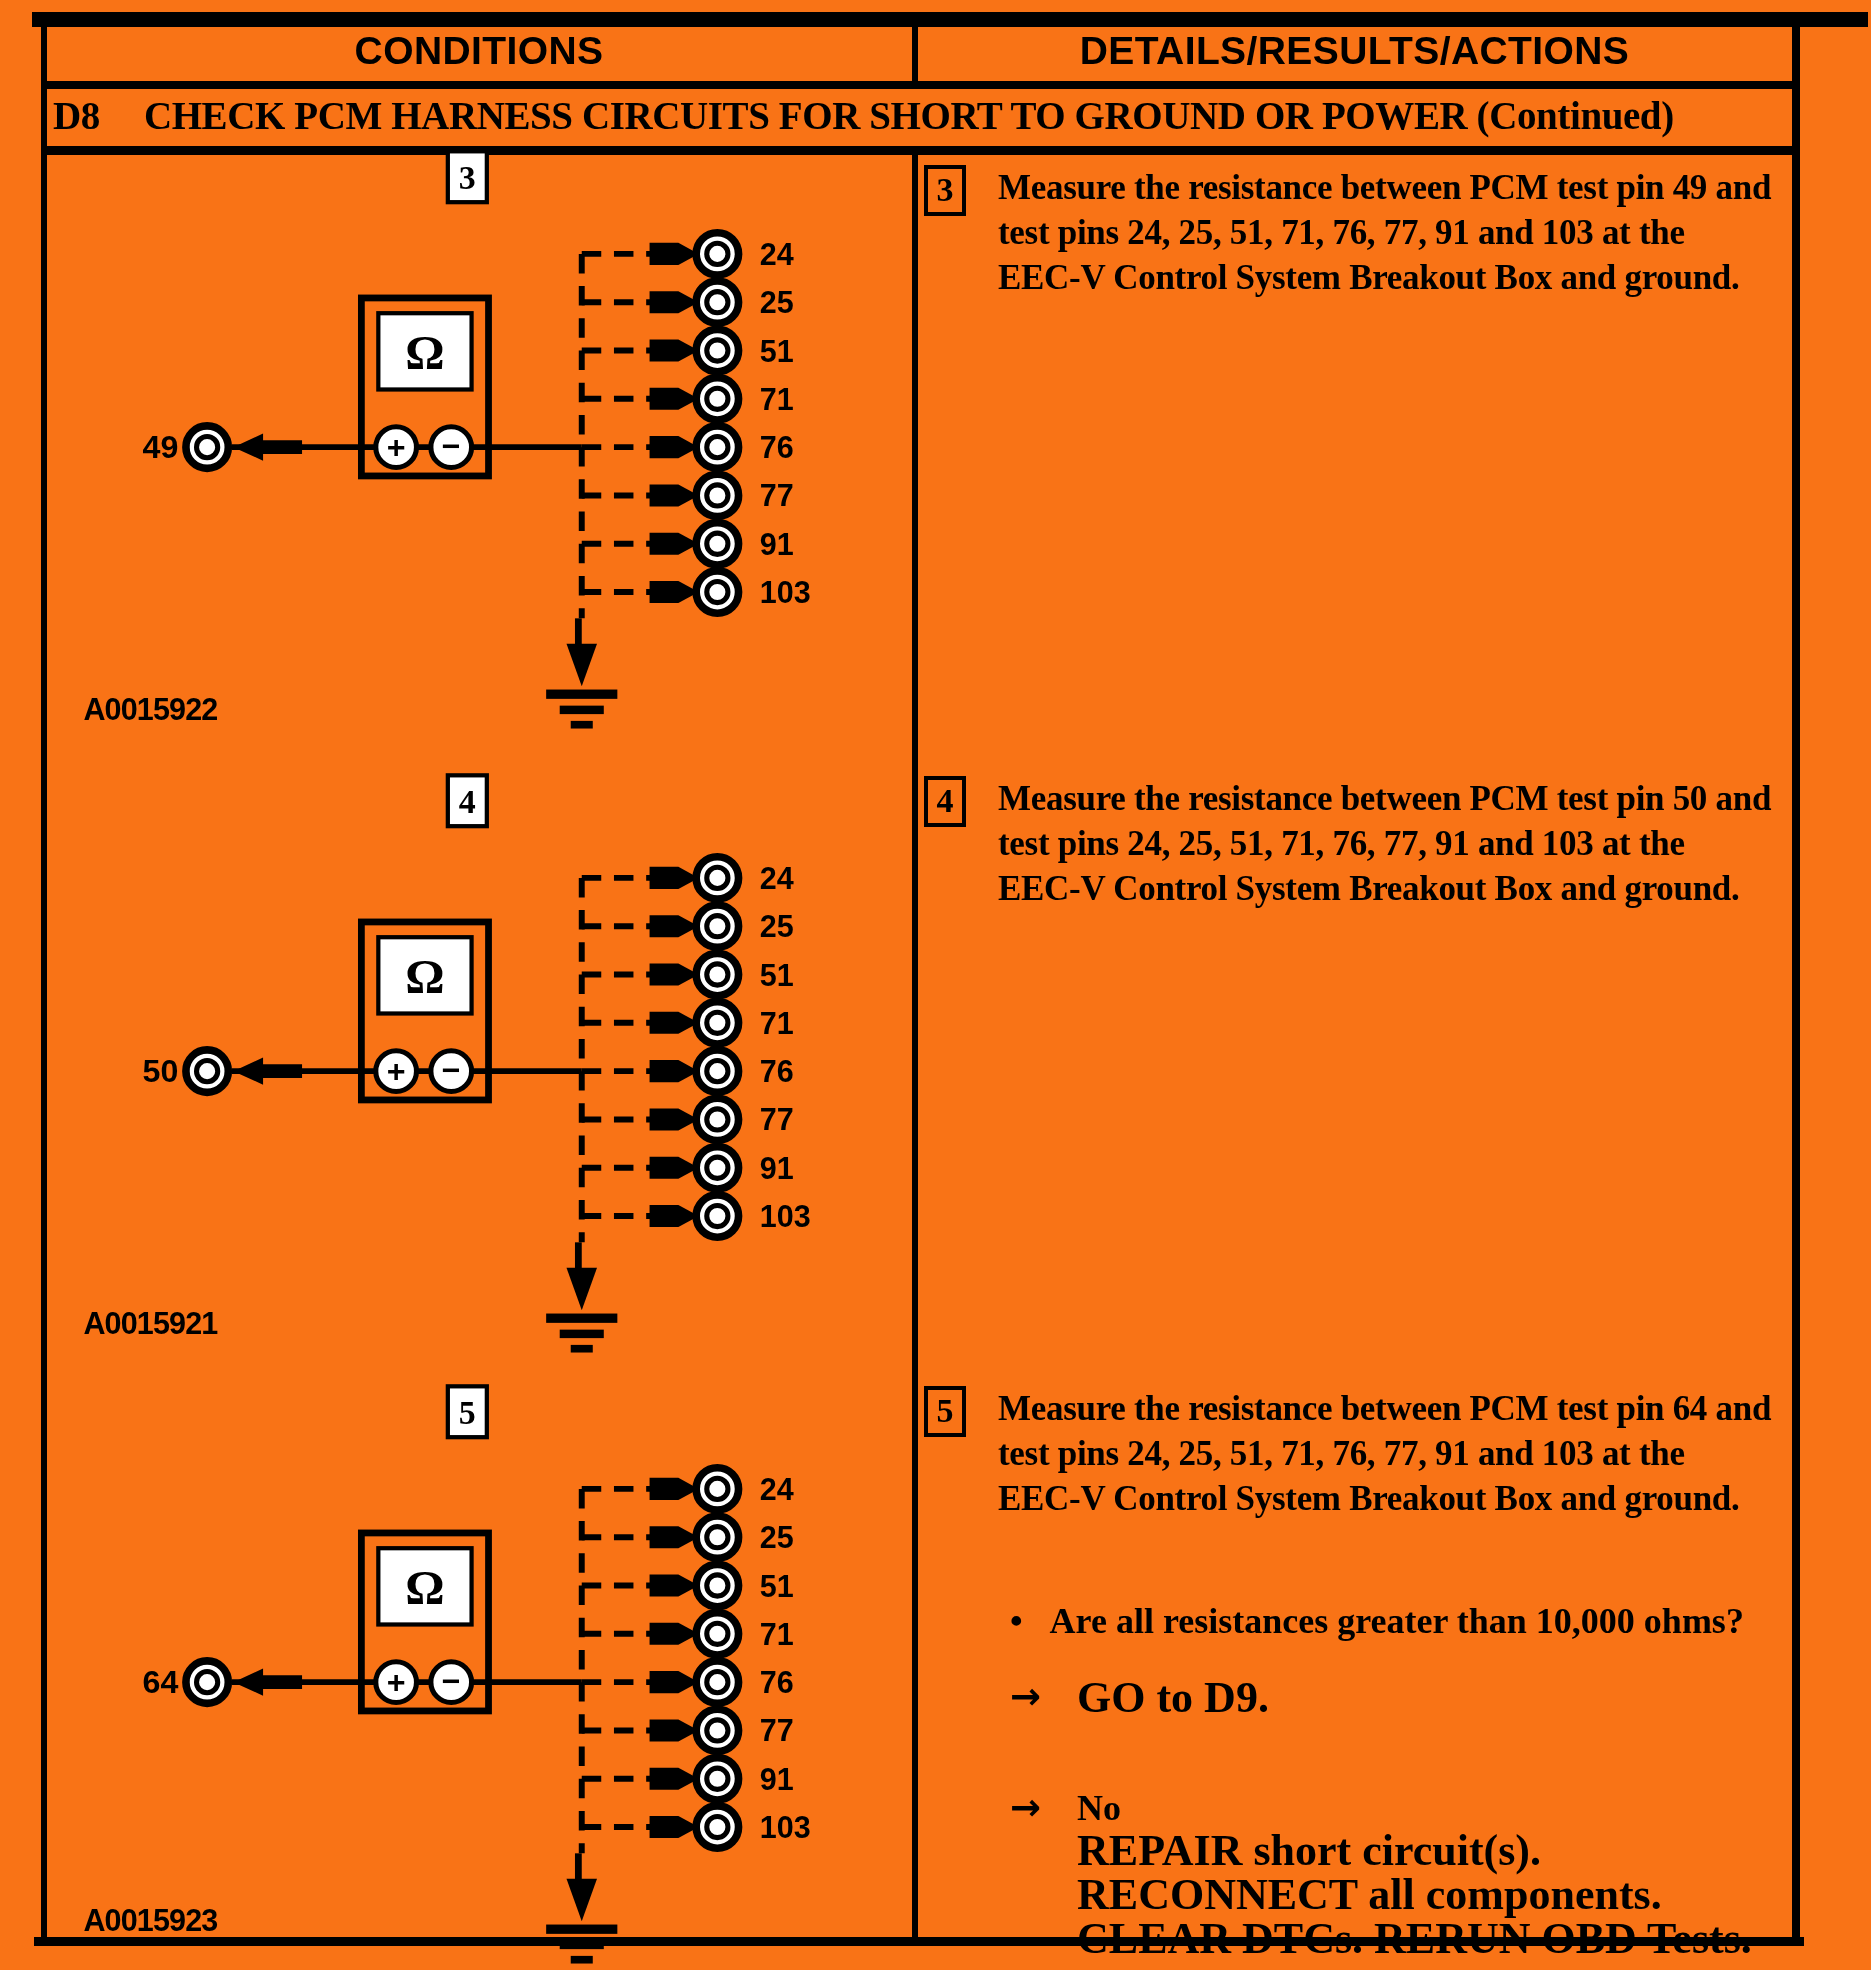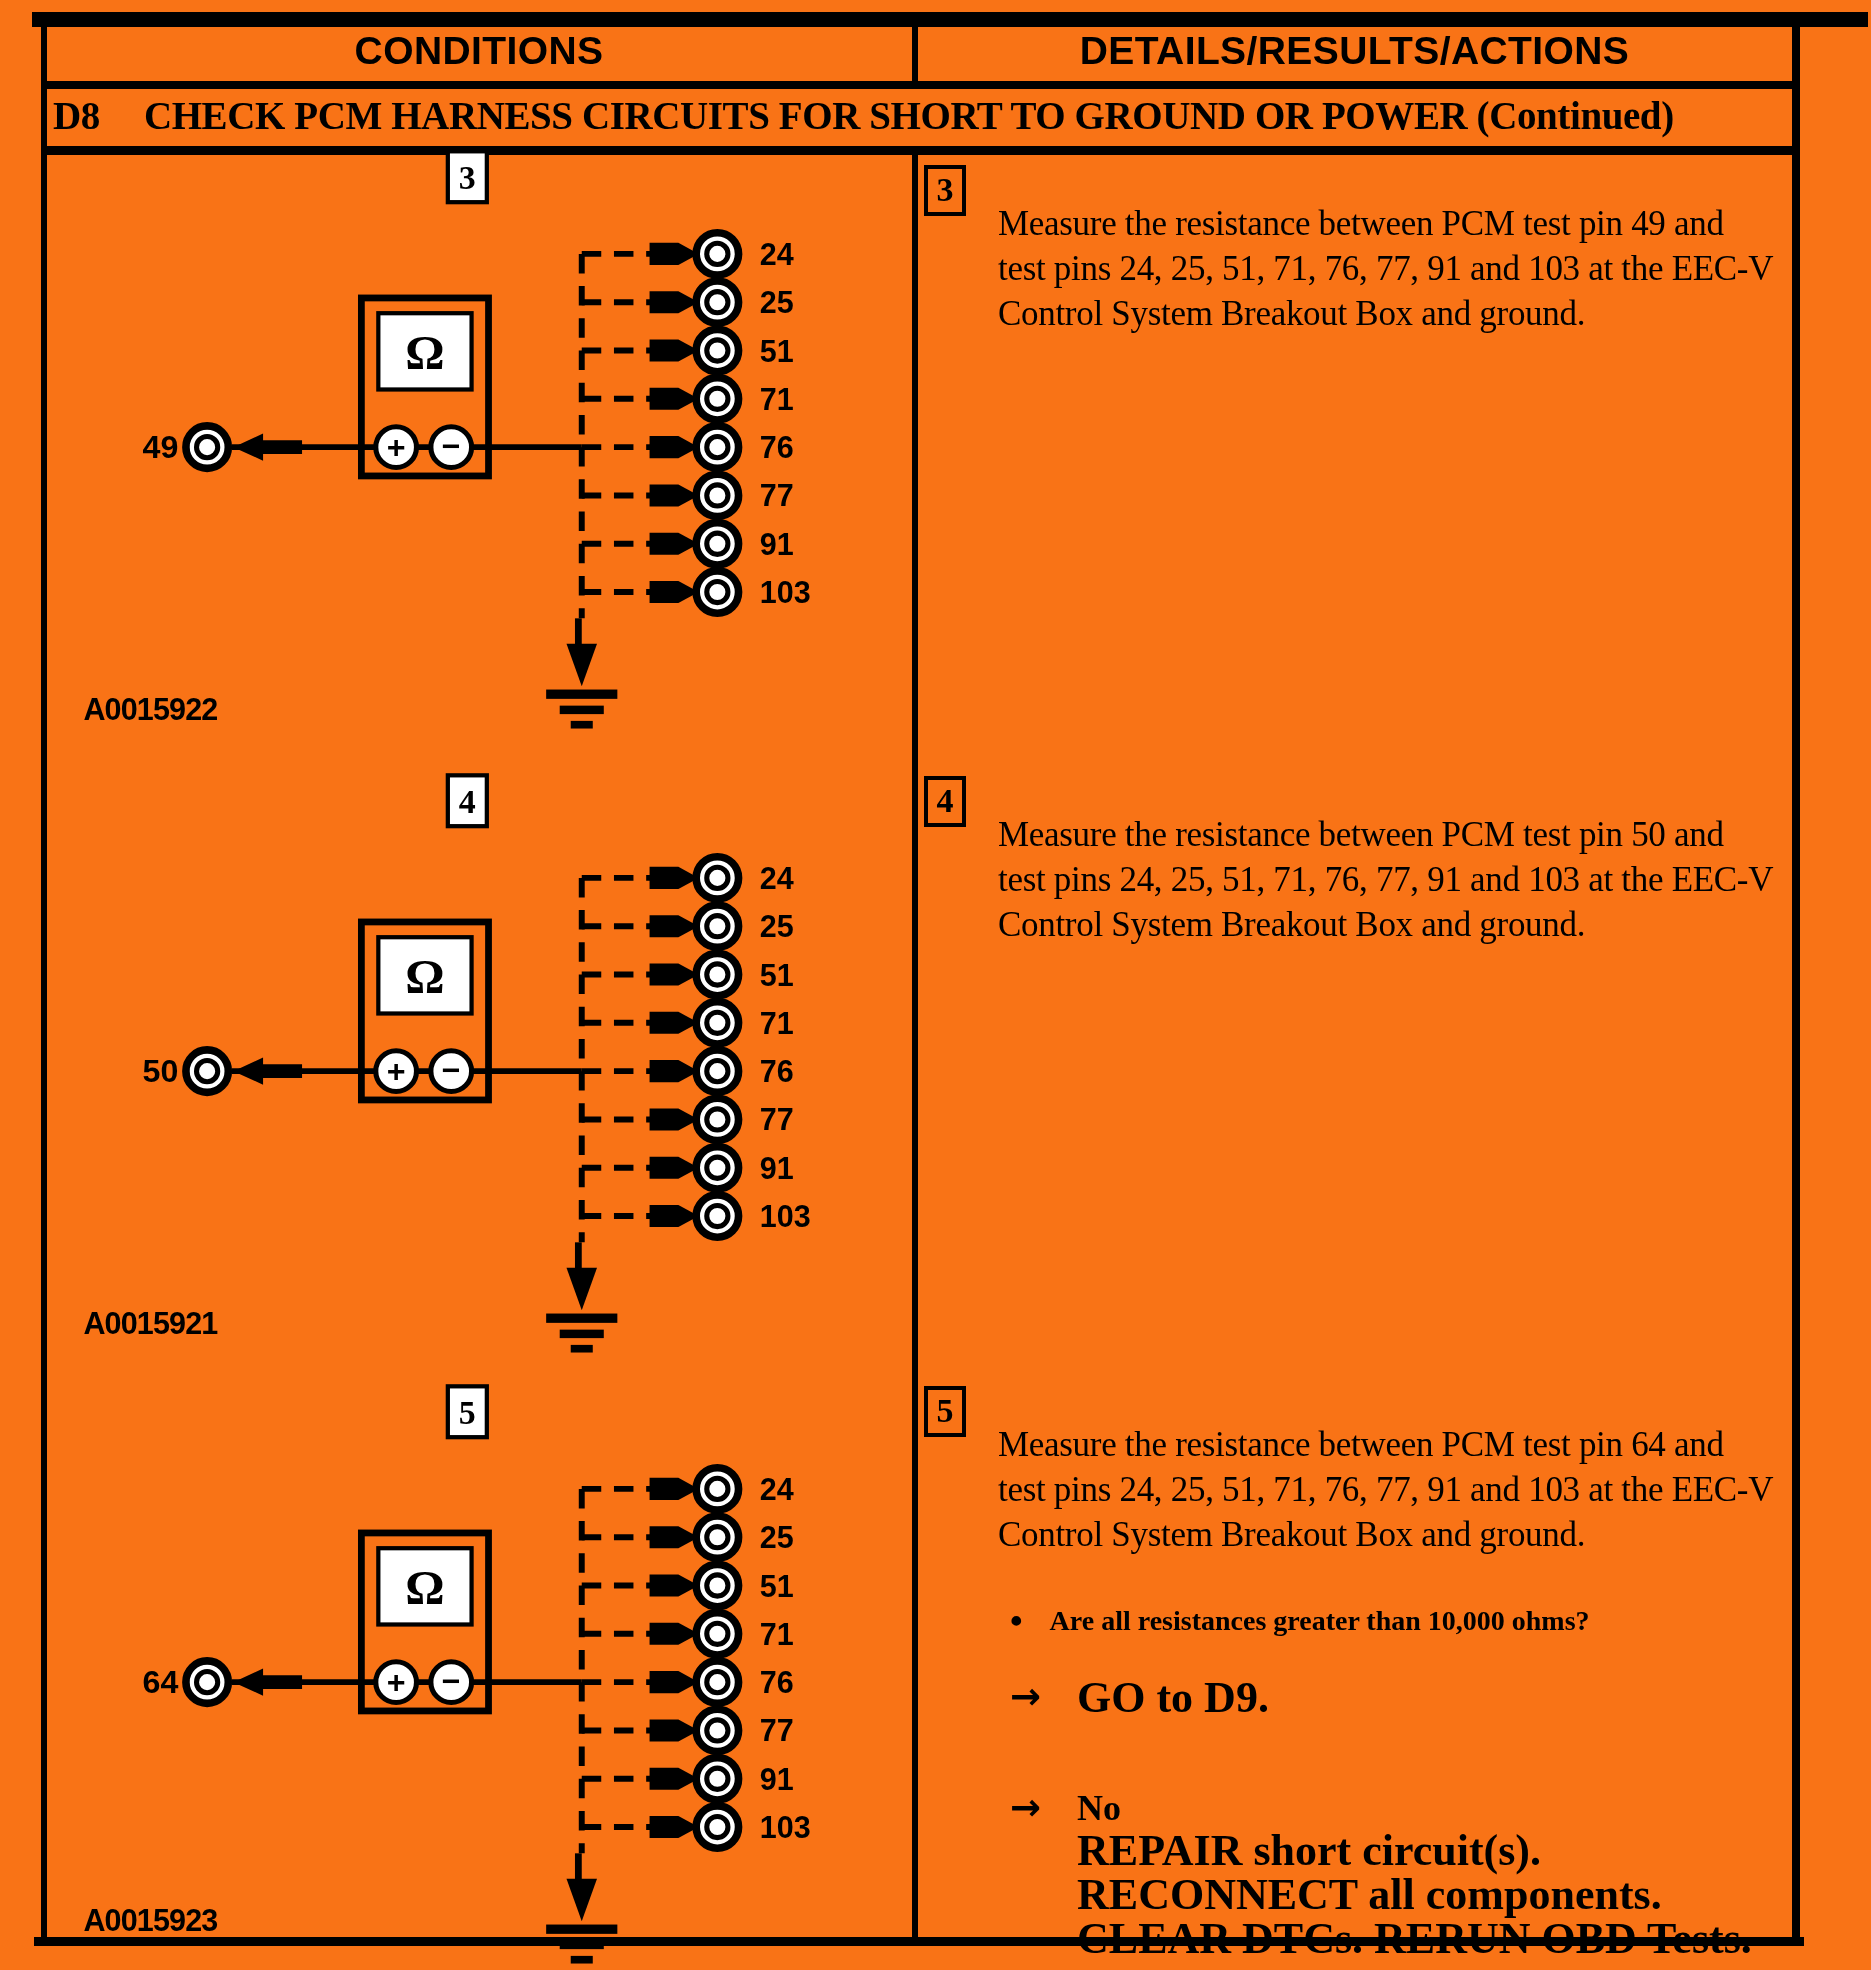"Measure the resistance between PCM" .rtext { font-weight: normal -> bold; margin-top: 36px -> none }
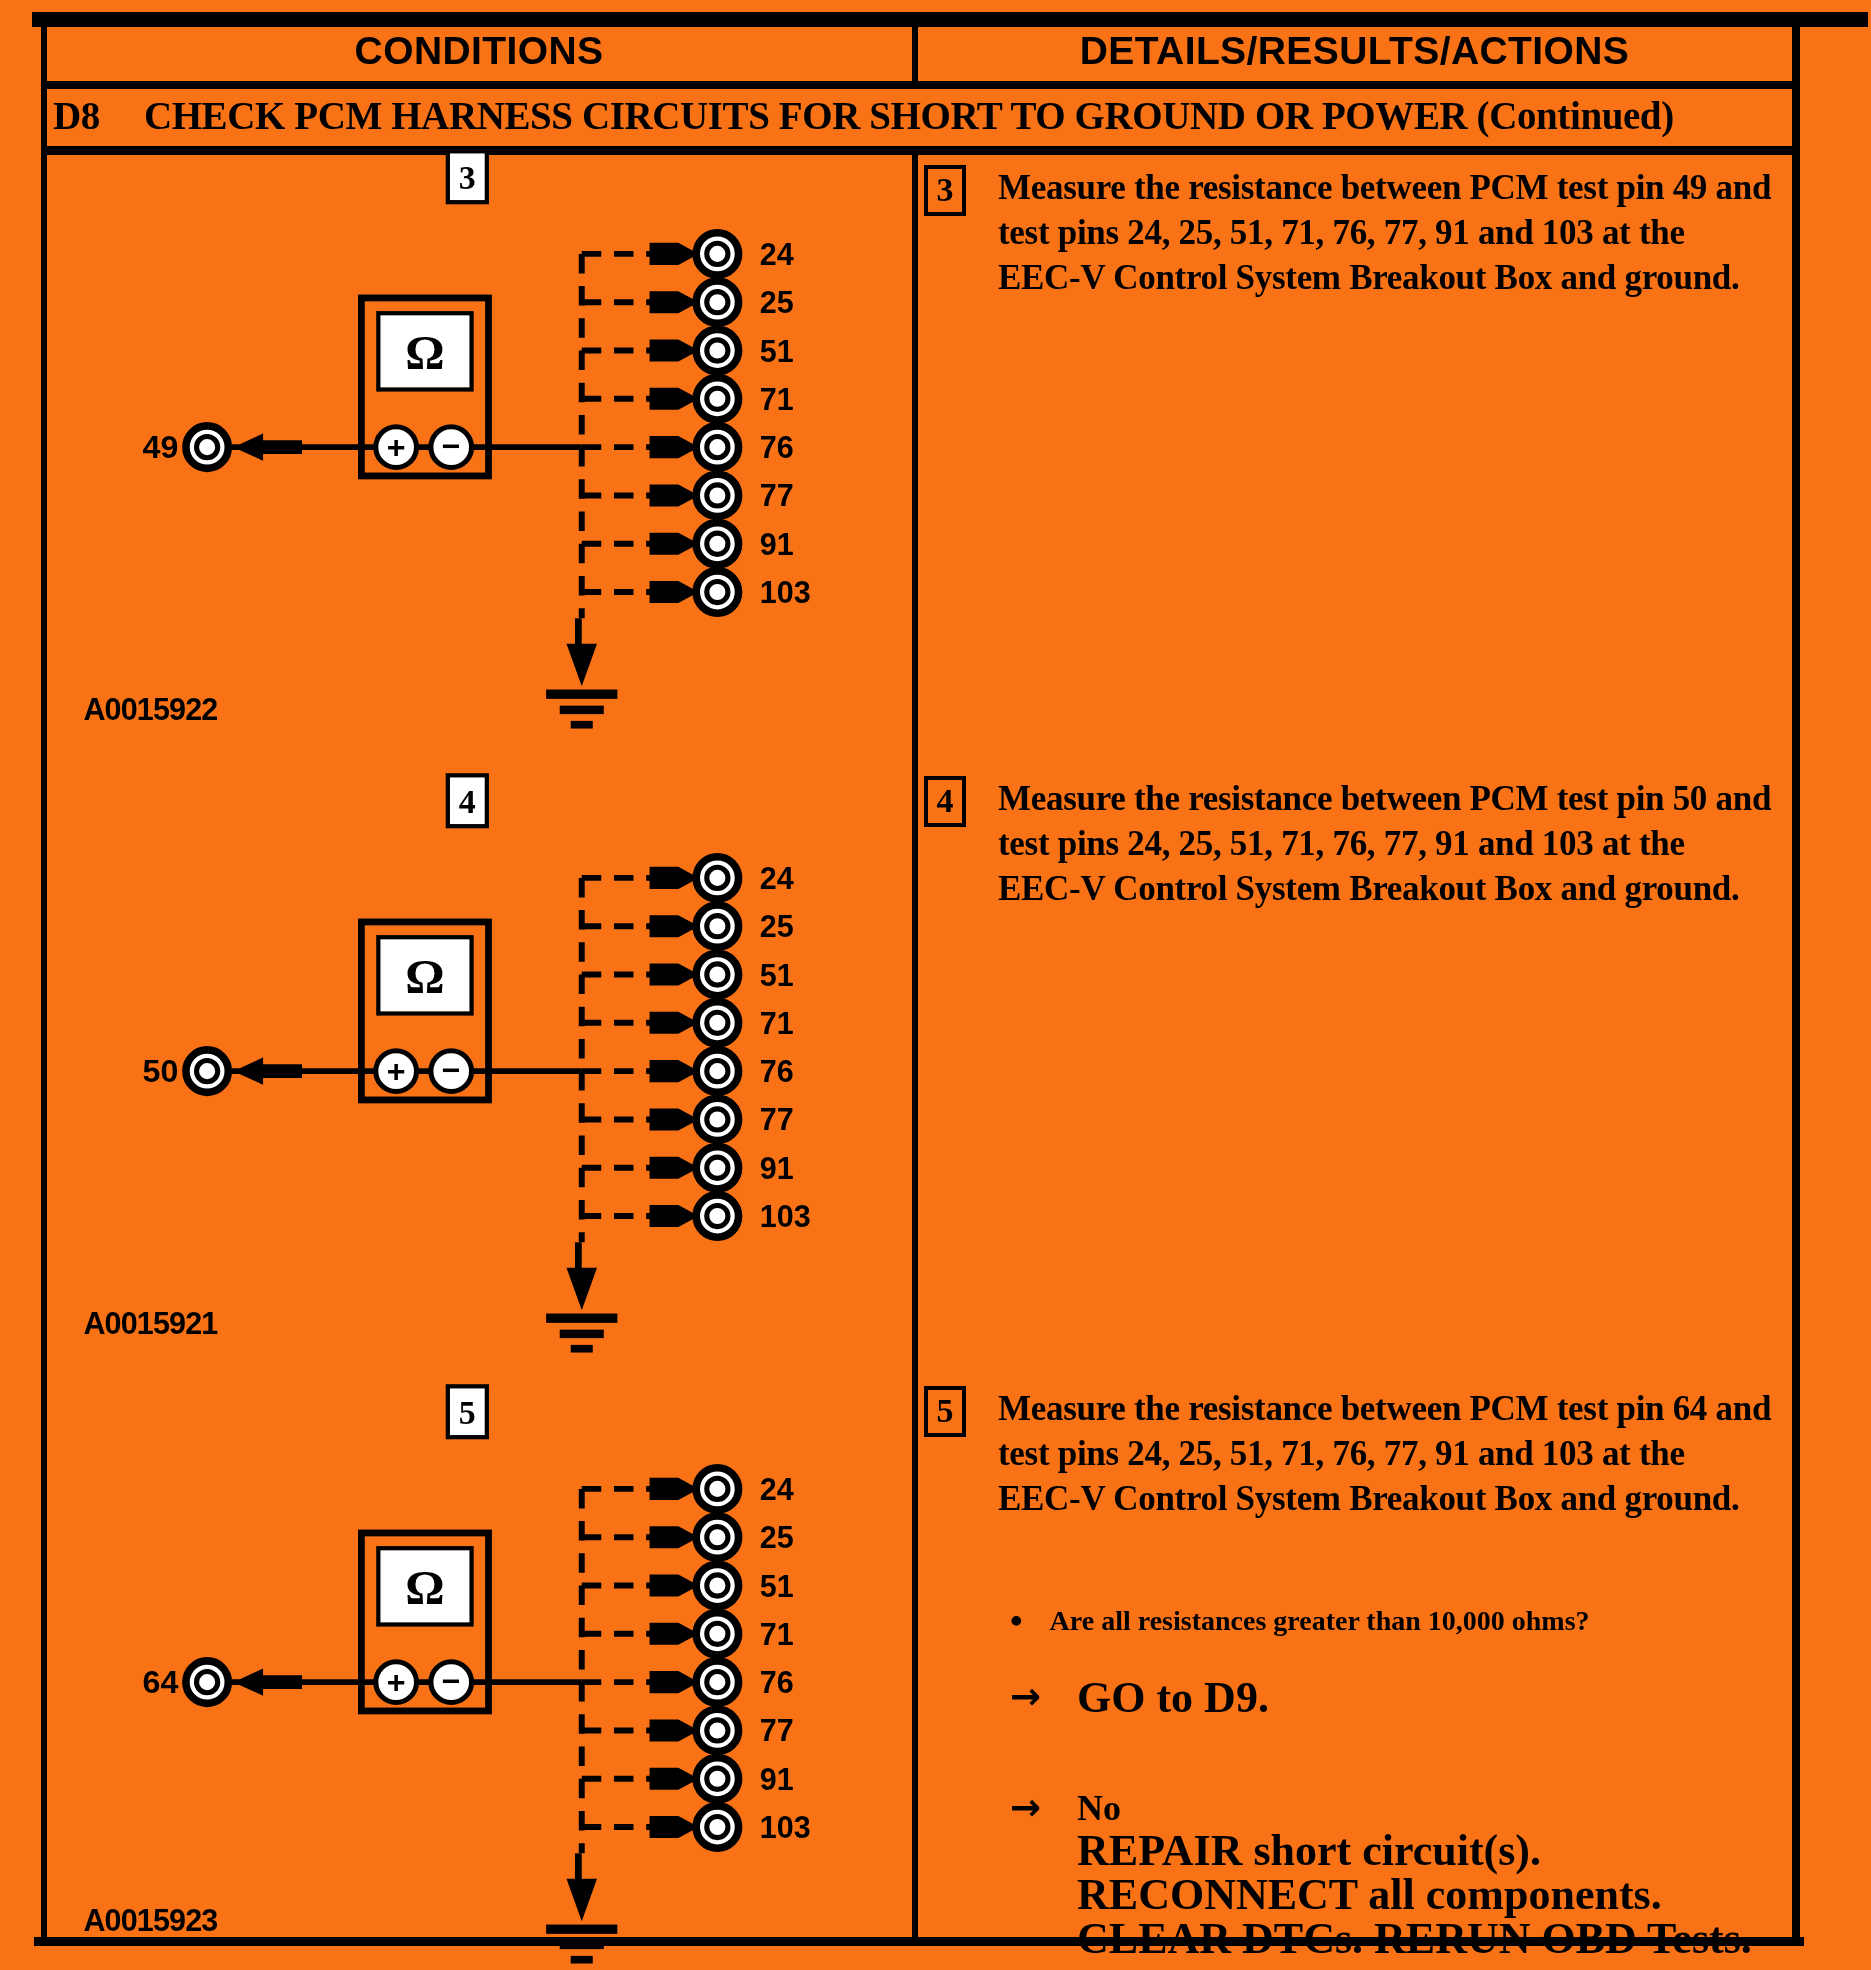"Are all resistances greater than" .question .qtext { font-size: 28px -> 36px }
